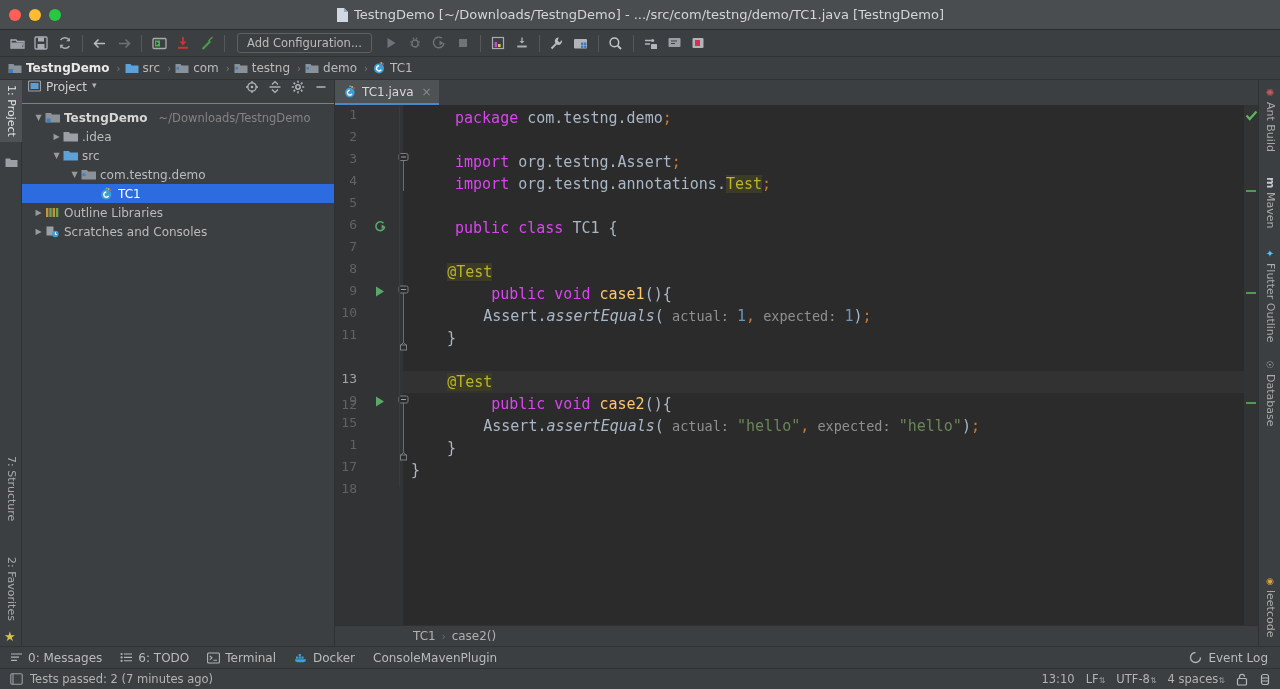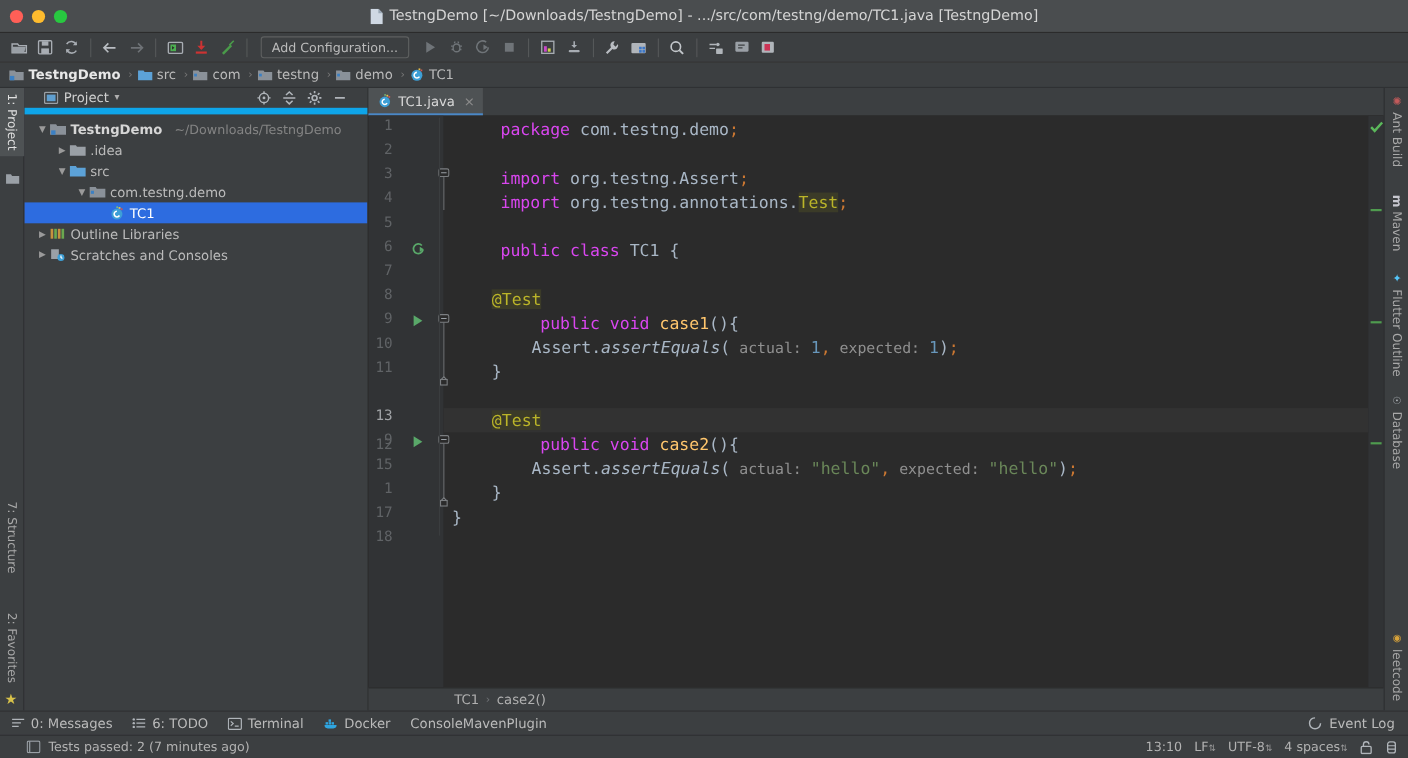"Project" .proj-head { align-items: center -> flex-start; border-bottom: 6px solid #0ea5e9 -> 1px solid #0ea5e9; padding: 0 18px -> 0 6px }
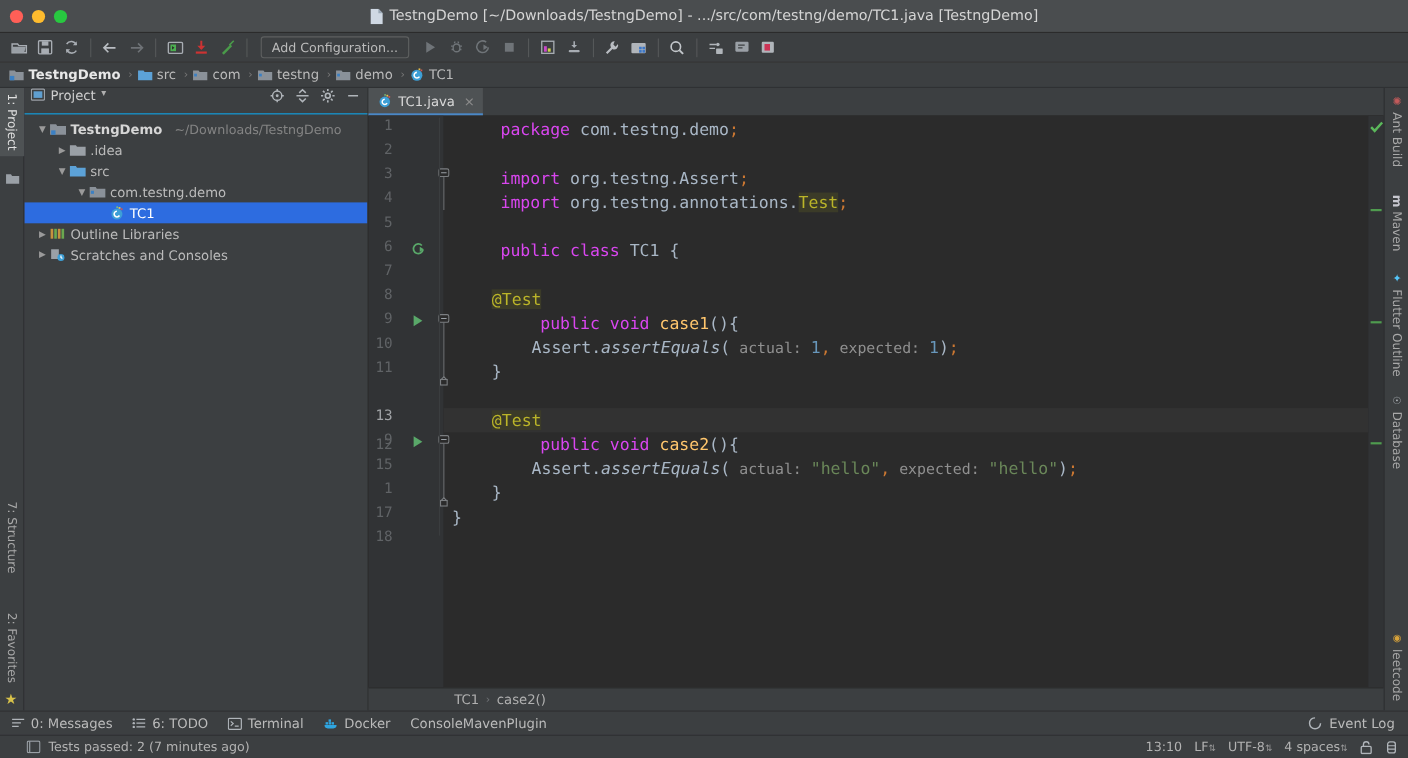"Tests passed: 2 (7 minutes" .statusbar { padding-left: 24px -> 10px }
